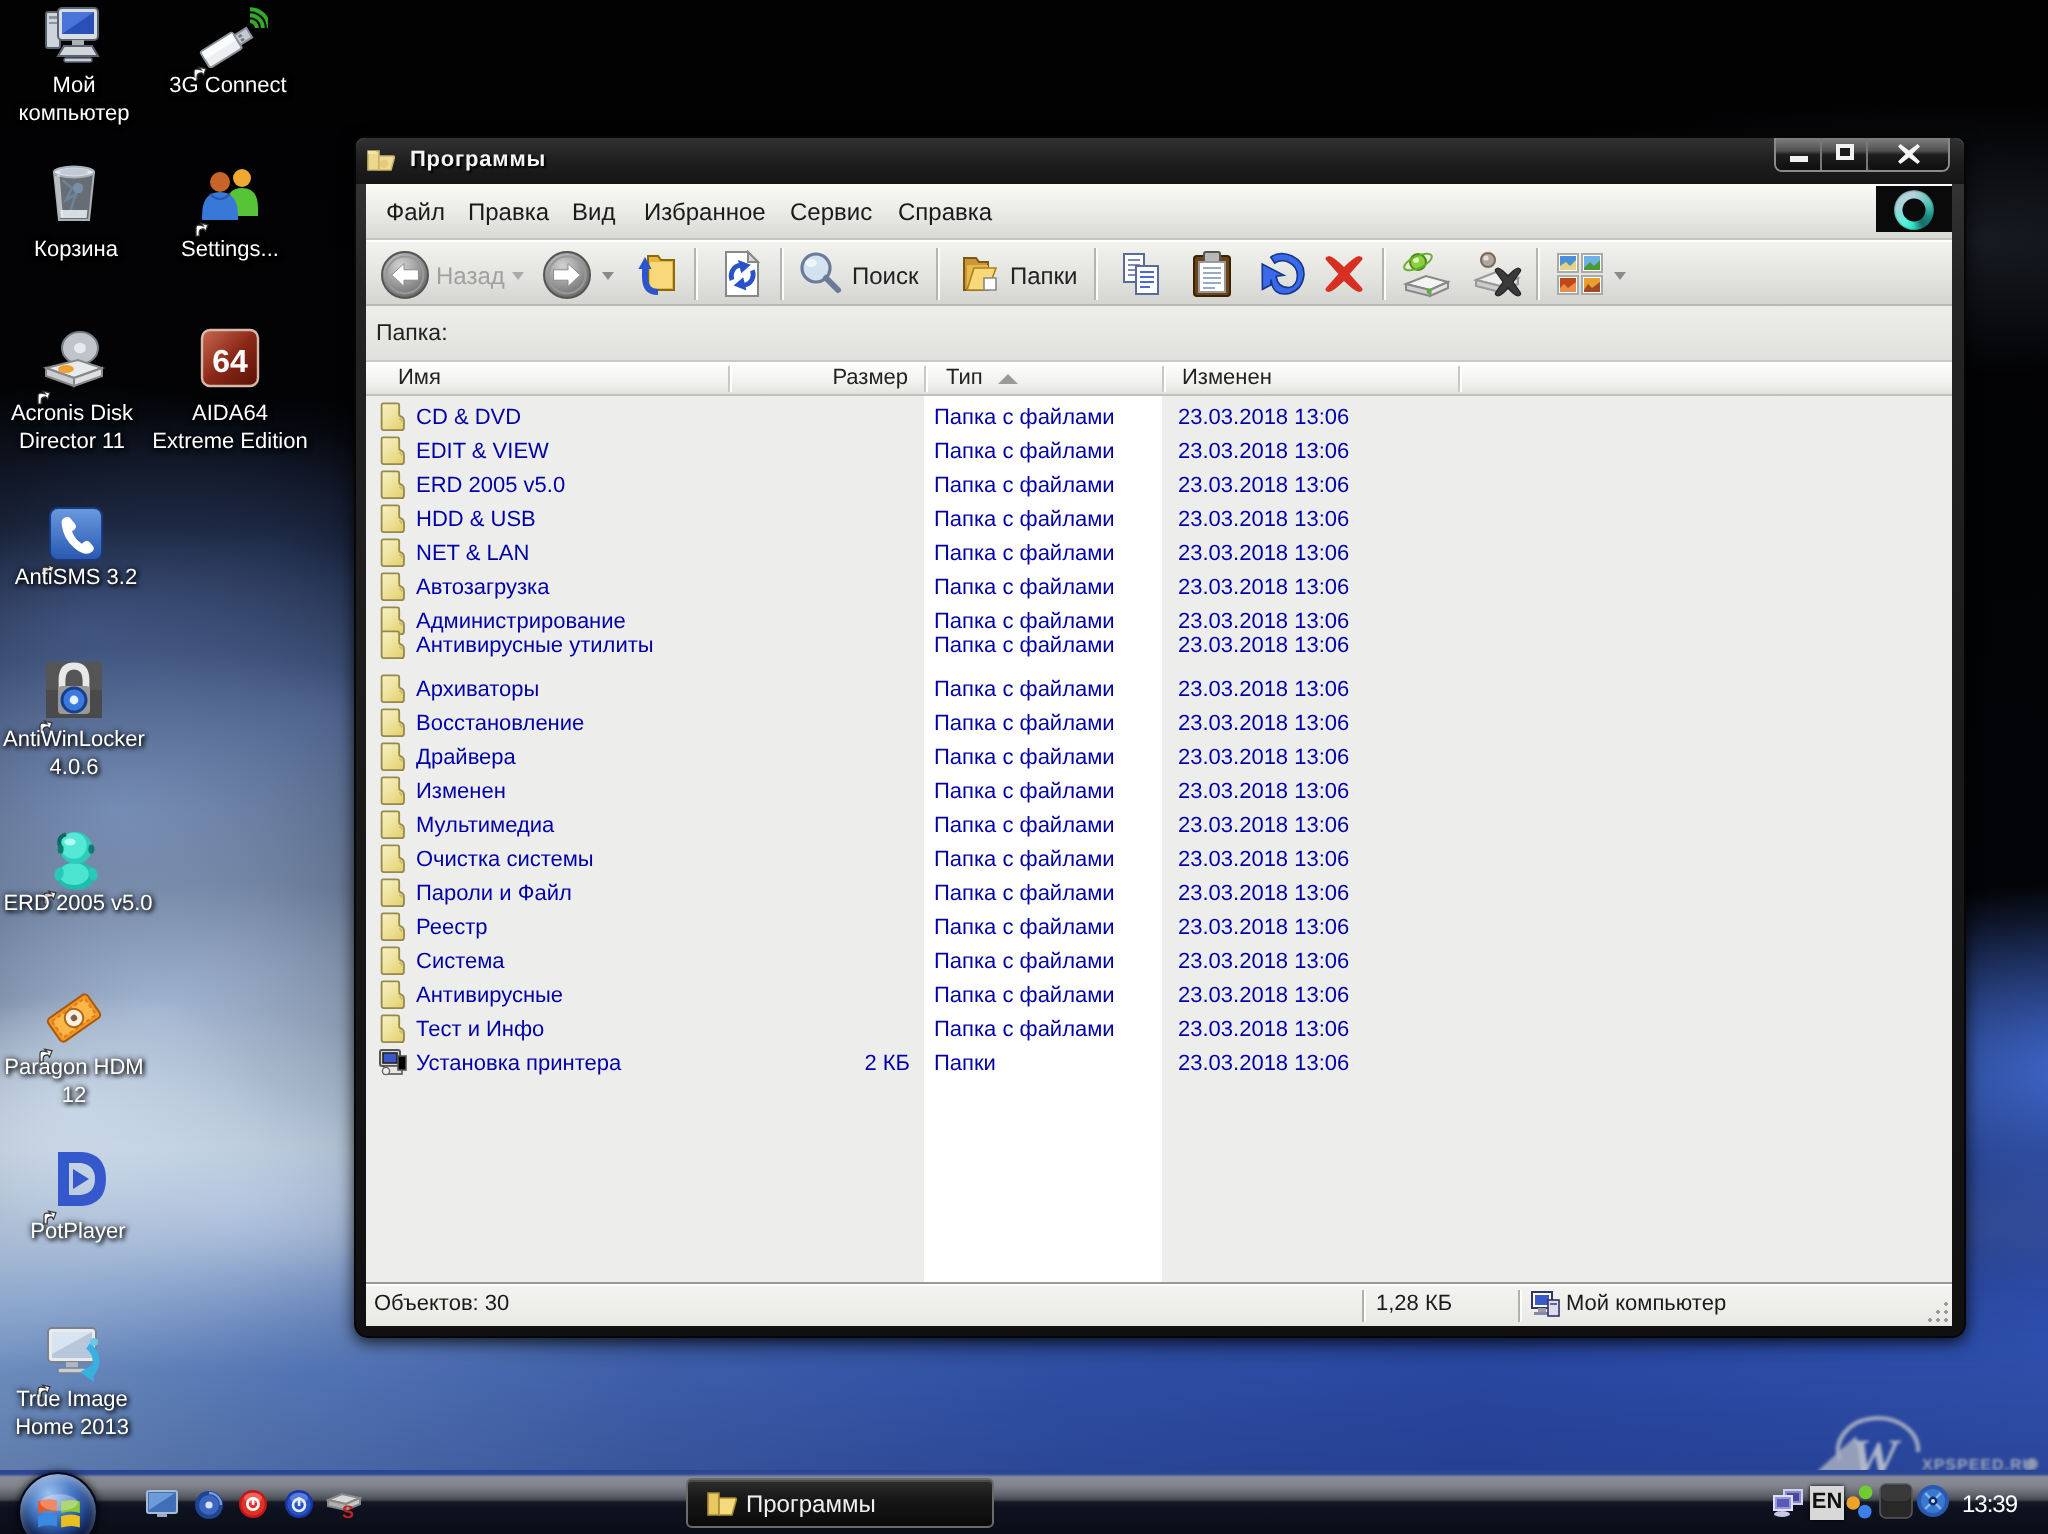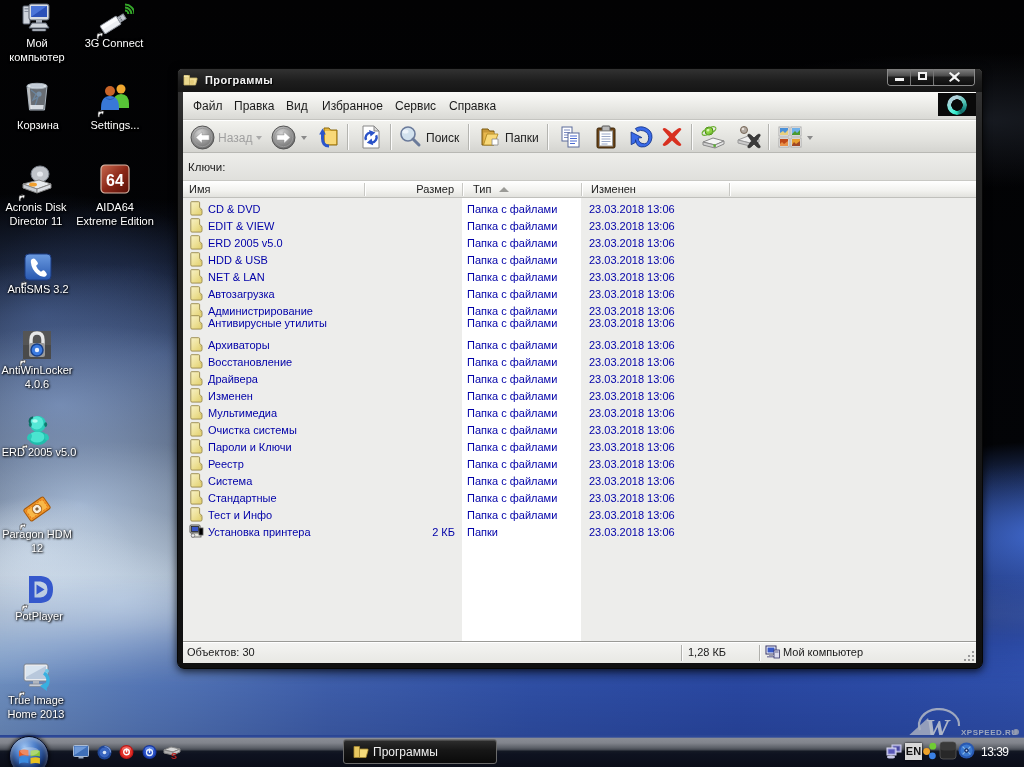"Ключи:" span.alabel { text: Ключи -> Папка }
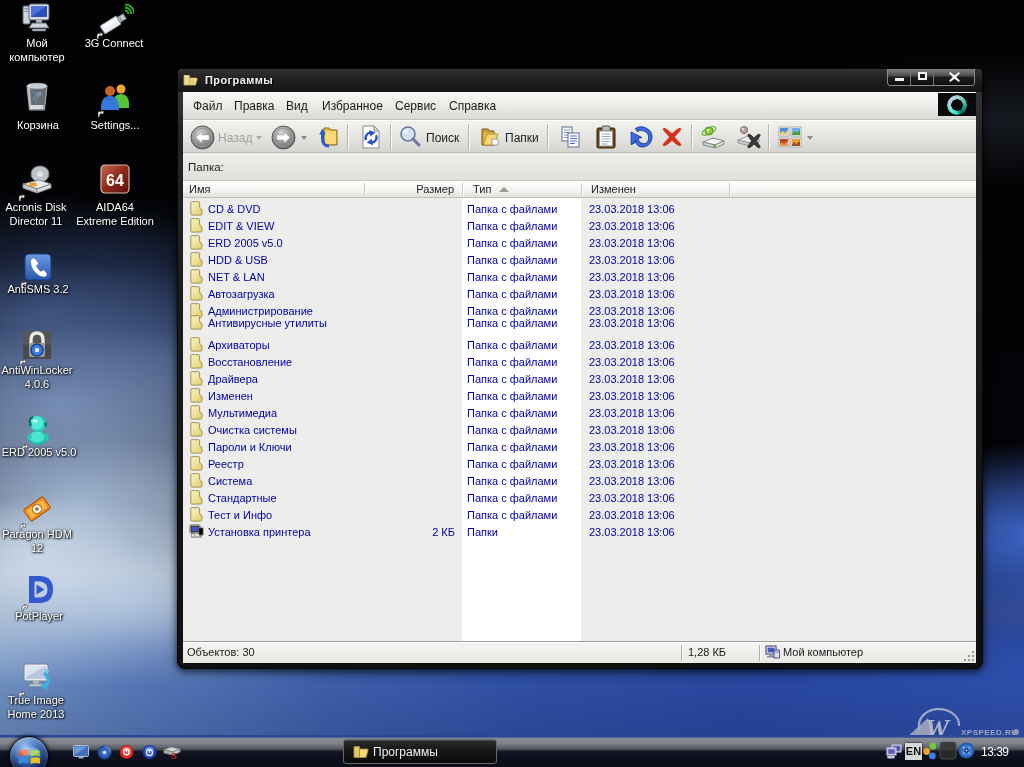"Имя" #header .hname { left: 6px -> 16px }
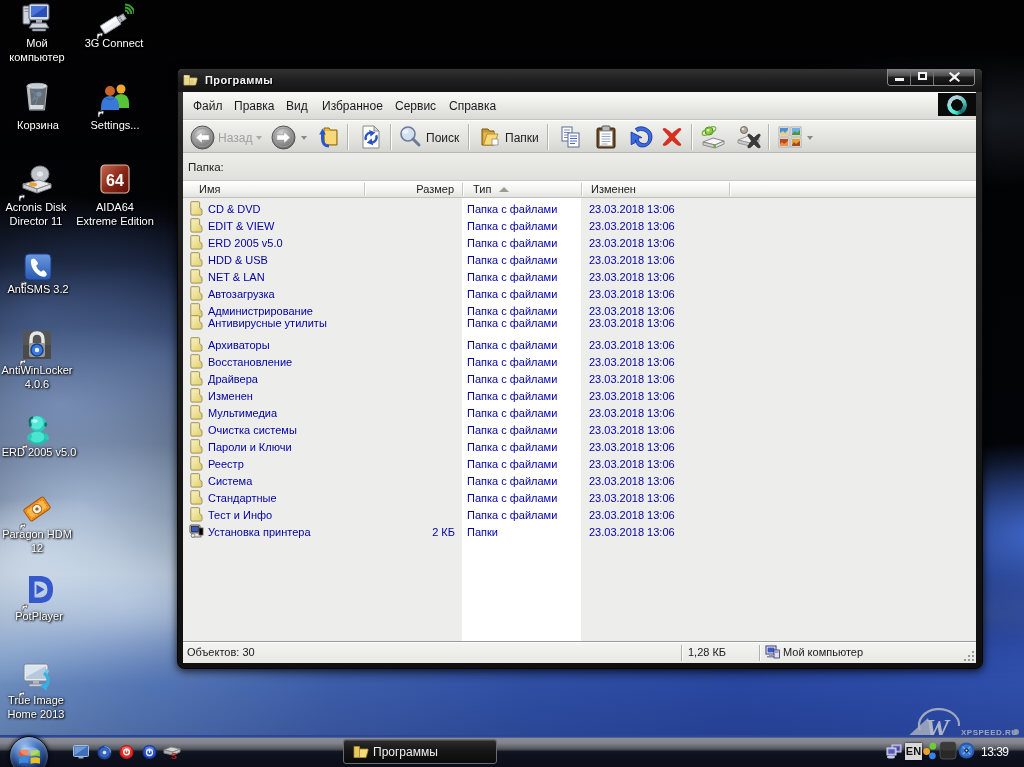"Пароли и Ключи" span.rname { text: Ключи -> Файл }
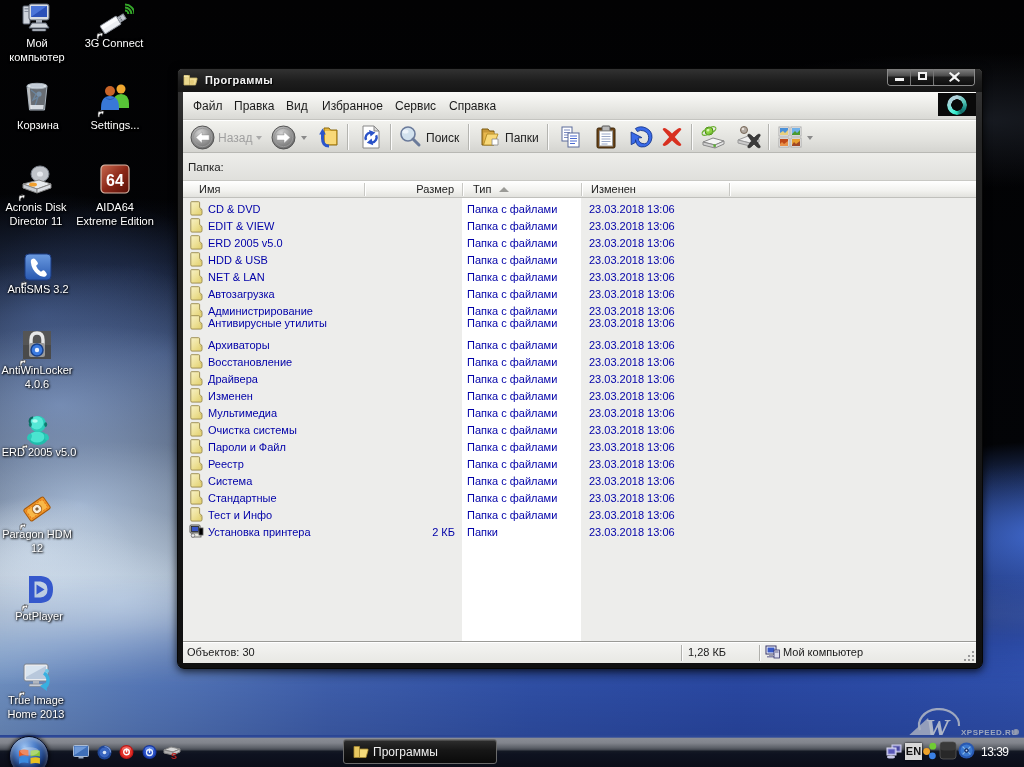"Стандартные" span.rname { text: Стандартные -> Антивирусные }
